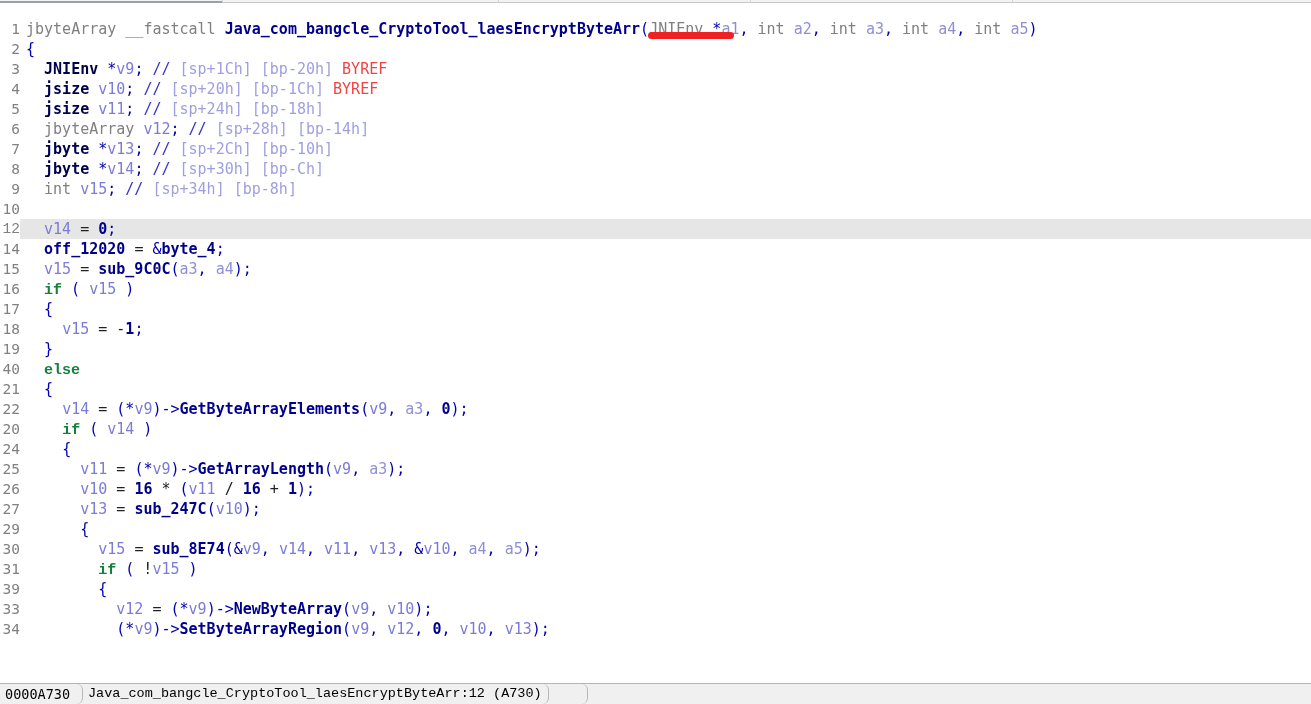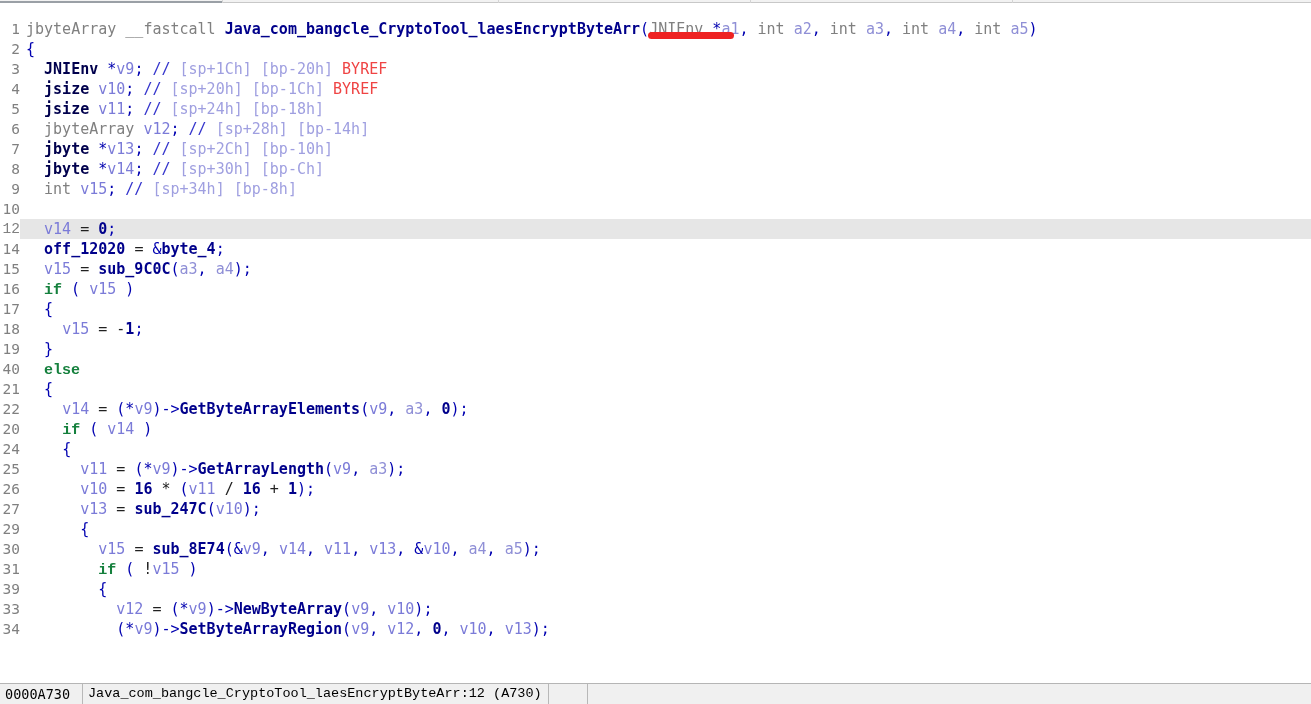"0000A730" #status-bar .sb-cell { border-radius: none -> 6px }
